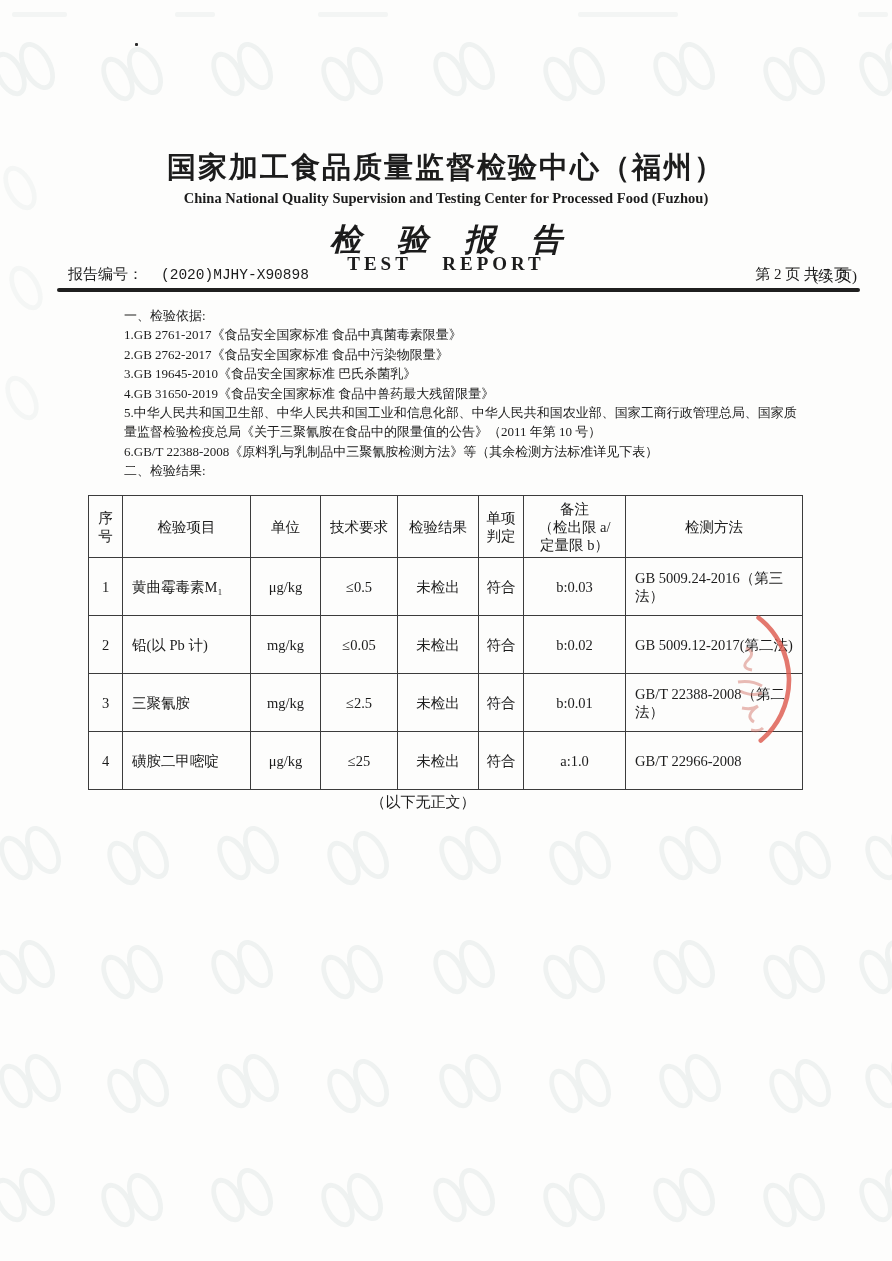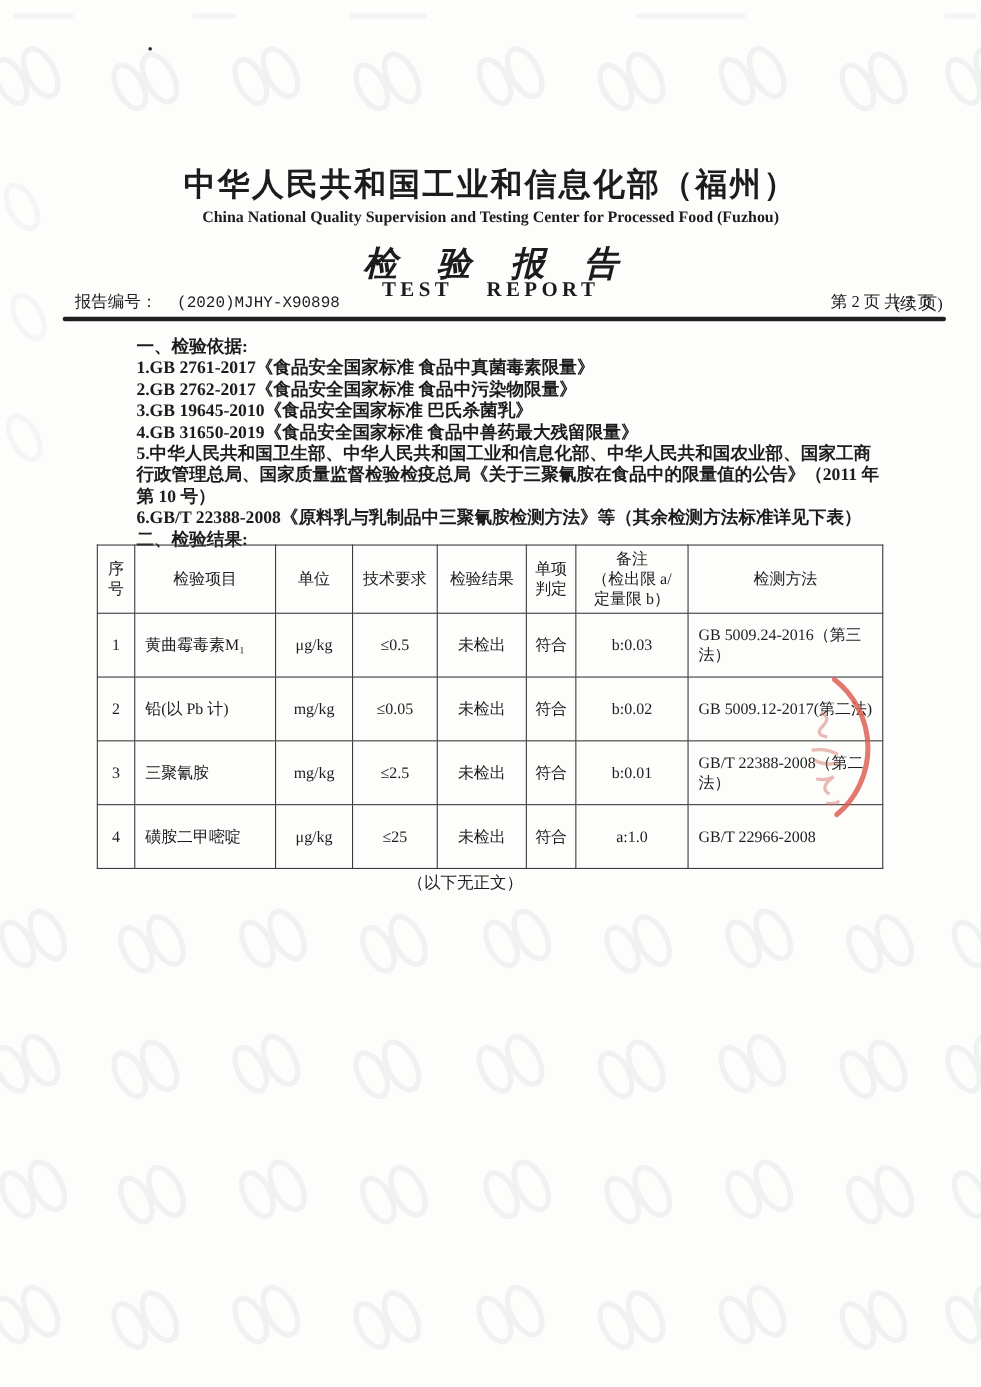"中华人民共和国工业和信息化部（福州）" div.center-name-cn { text: 中华人民共和国工业和信息化部 -> 国家加工食品质量监督检验中心 }
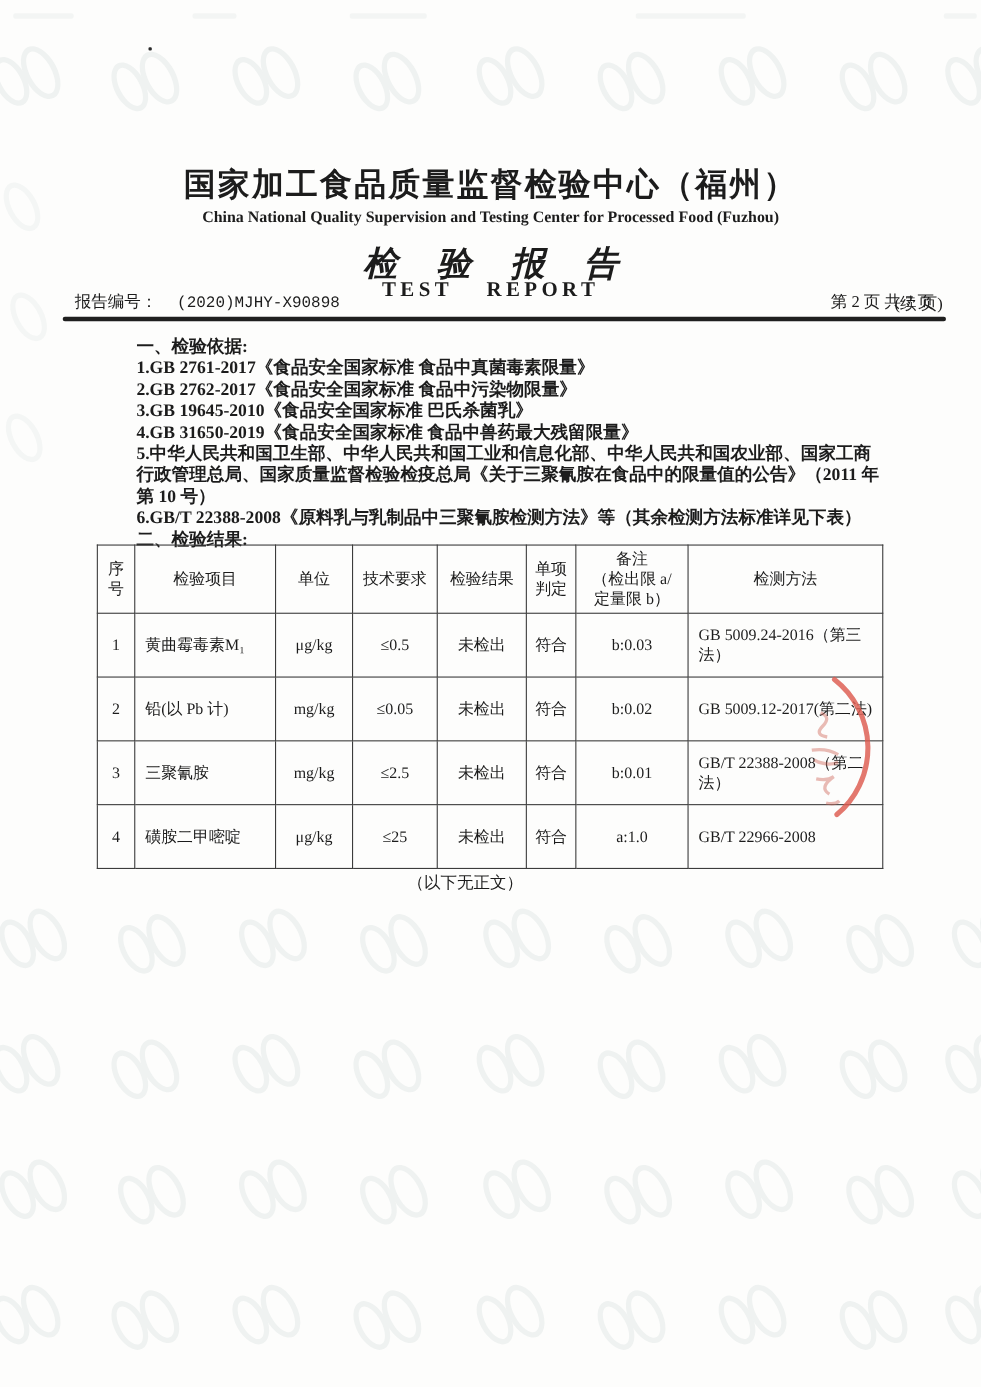"一、检验依据:" .body-text { font-size: 16px -> 13px; font-weight: bold -> none }
